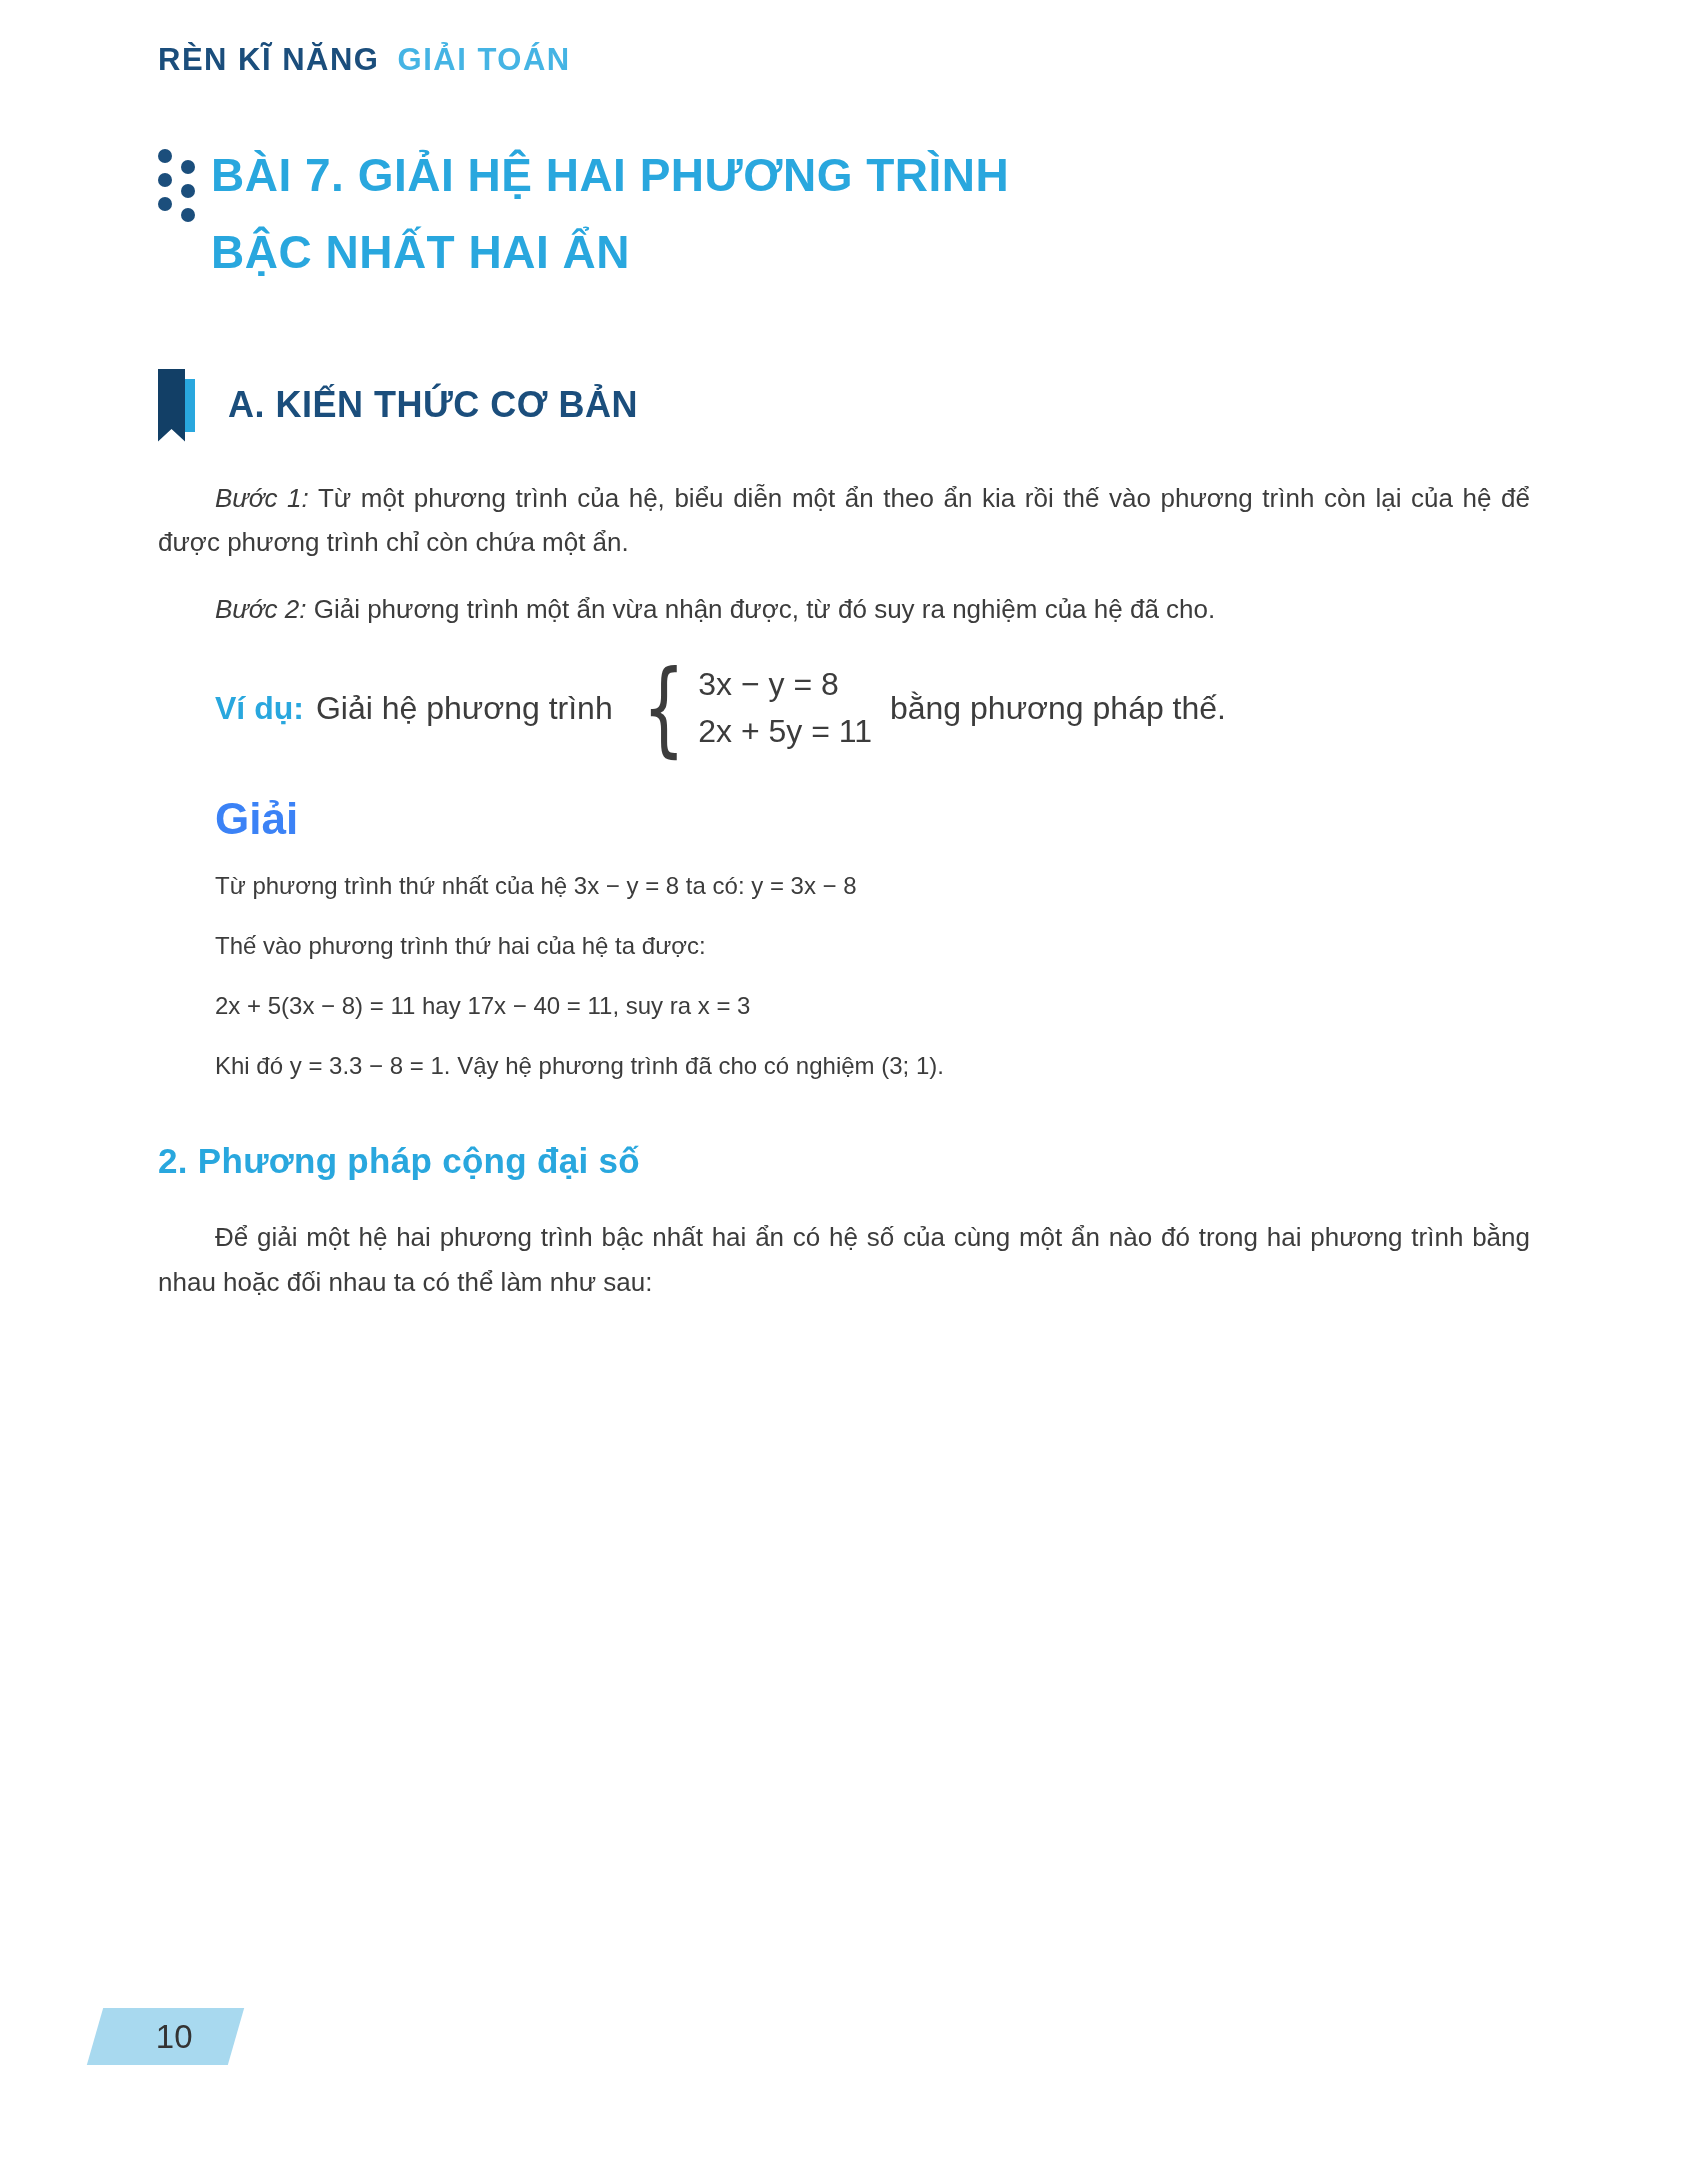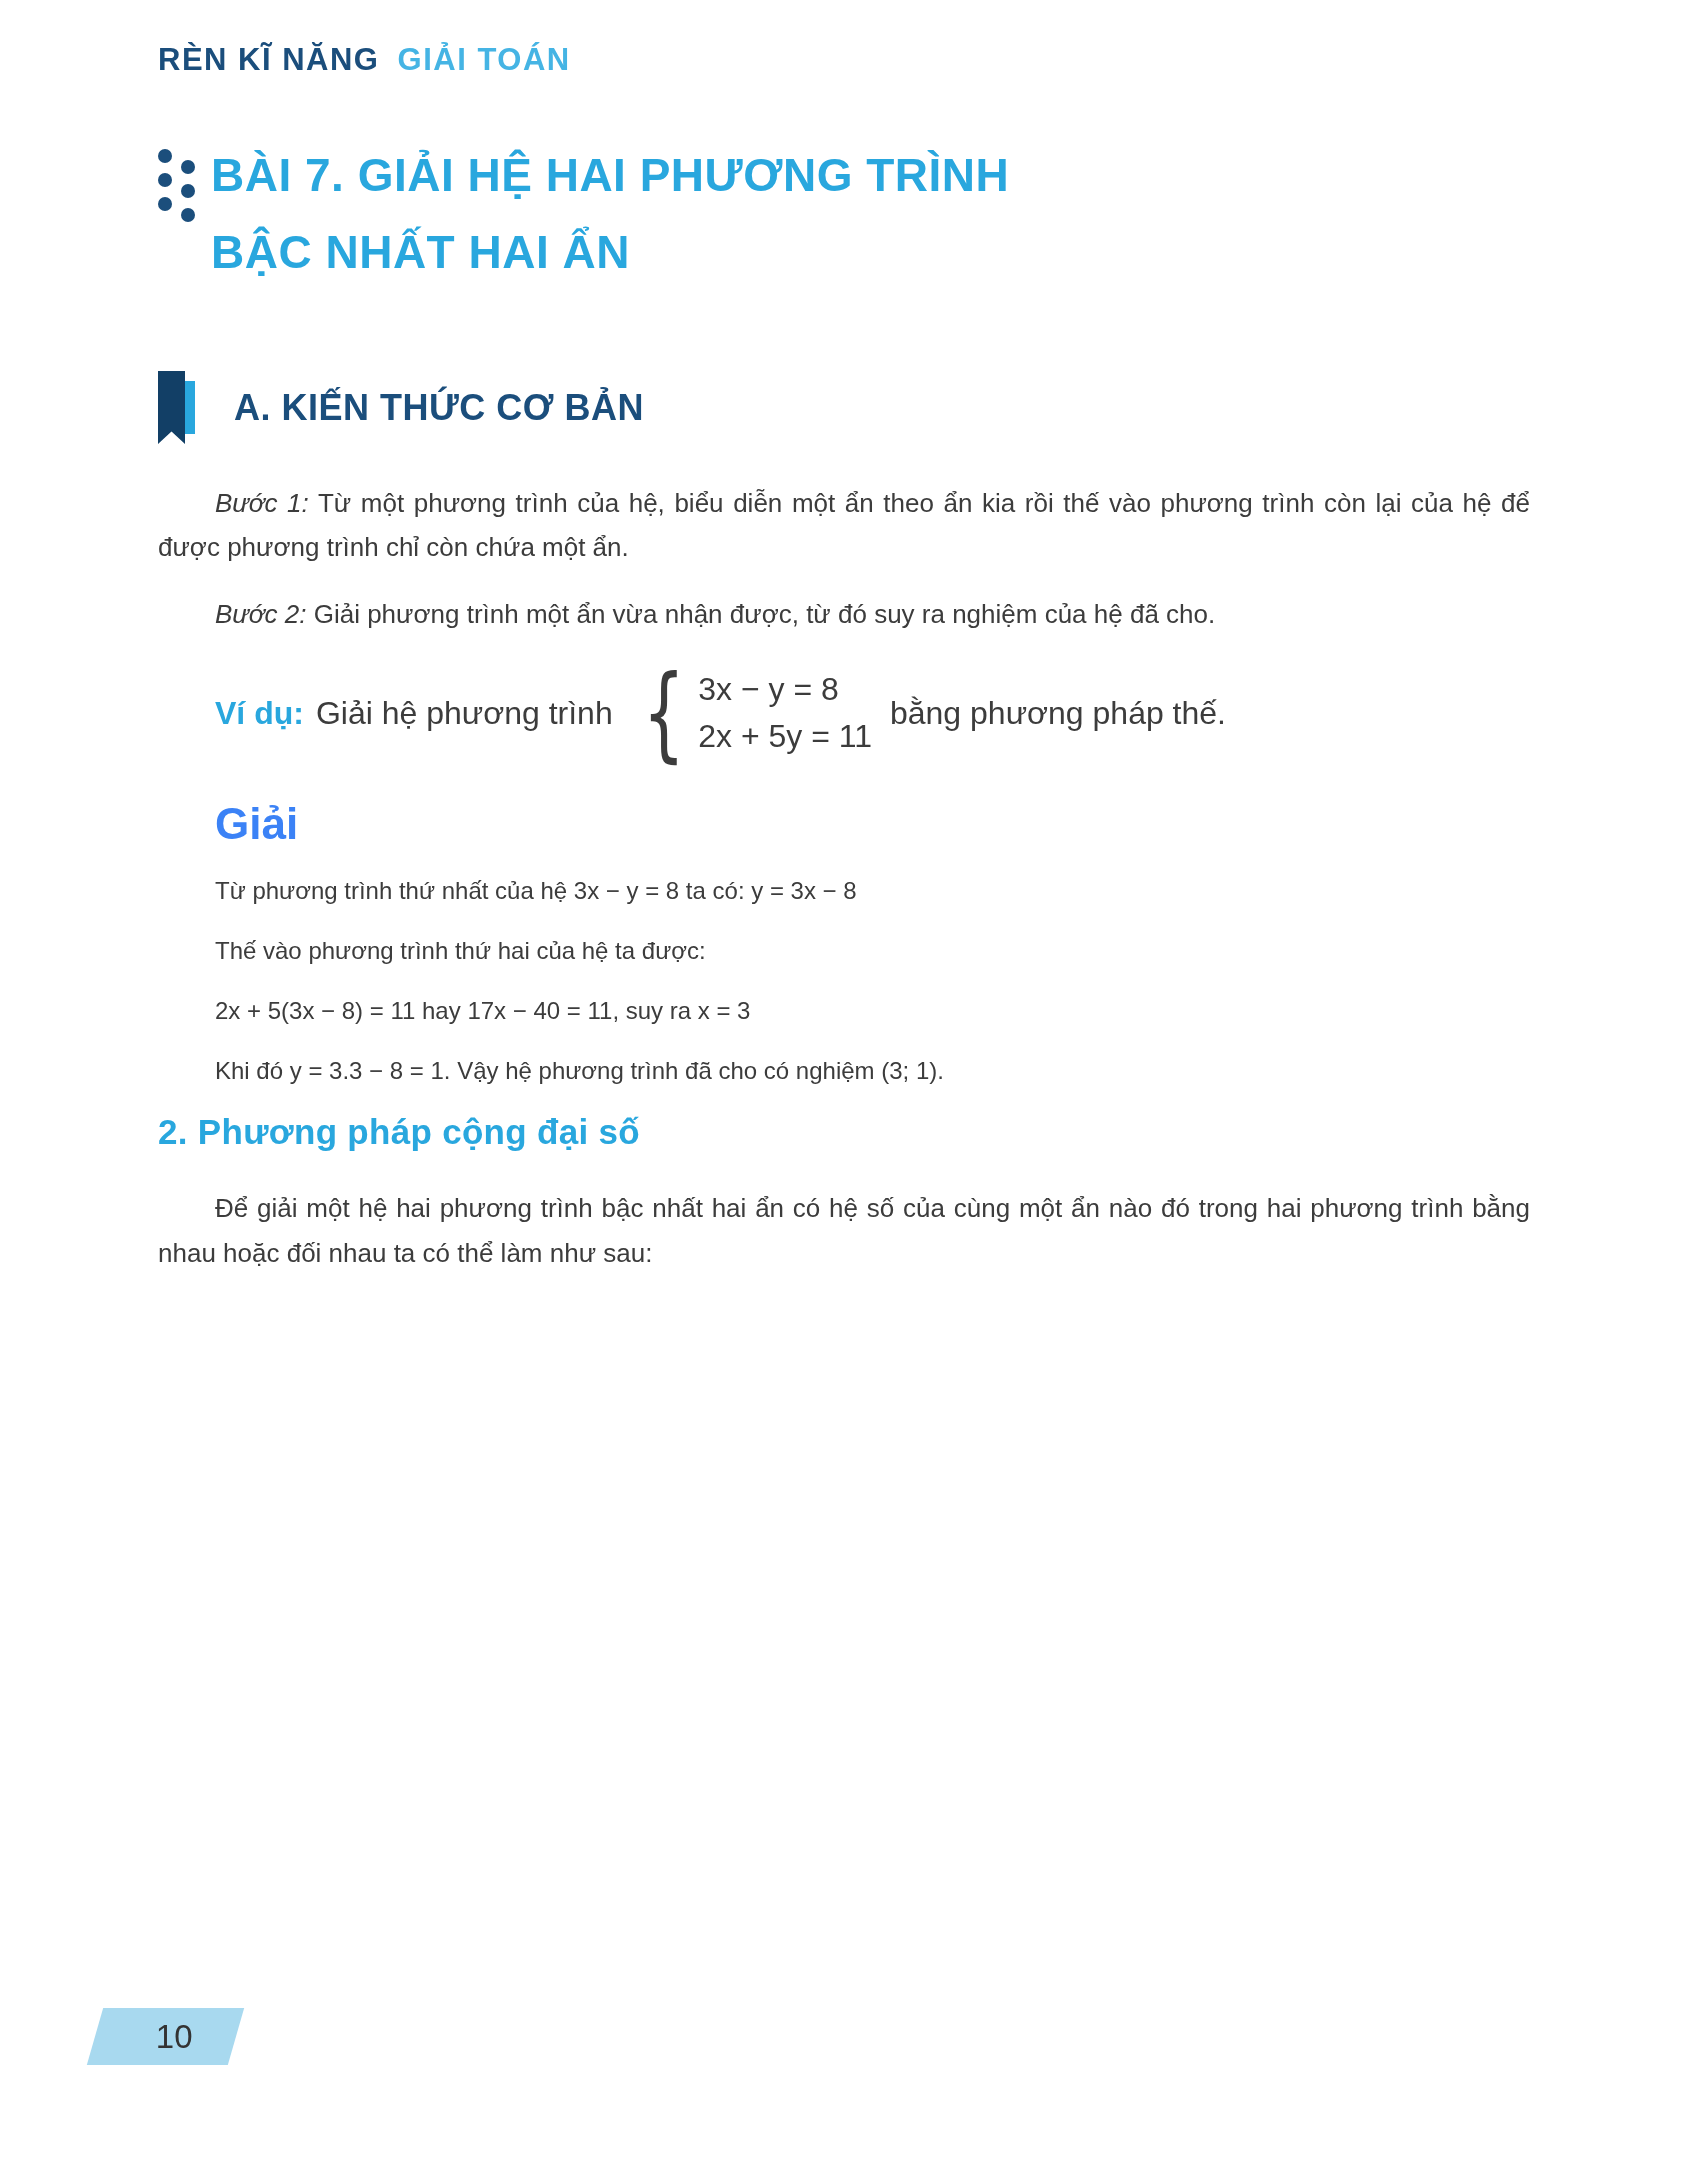"A. KIẾN THỨC CƠ BẢN" .section-a-title { margin: 18px -> 12px }
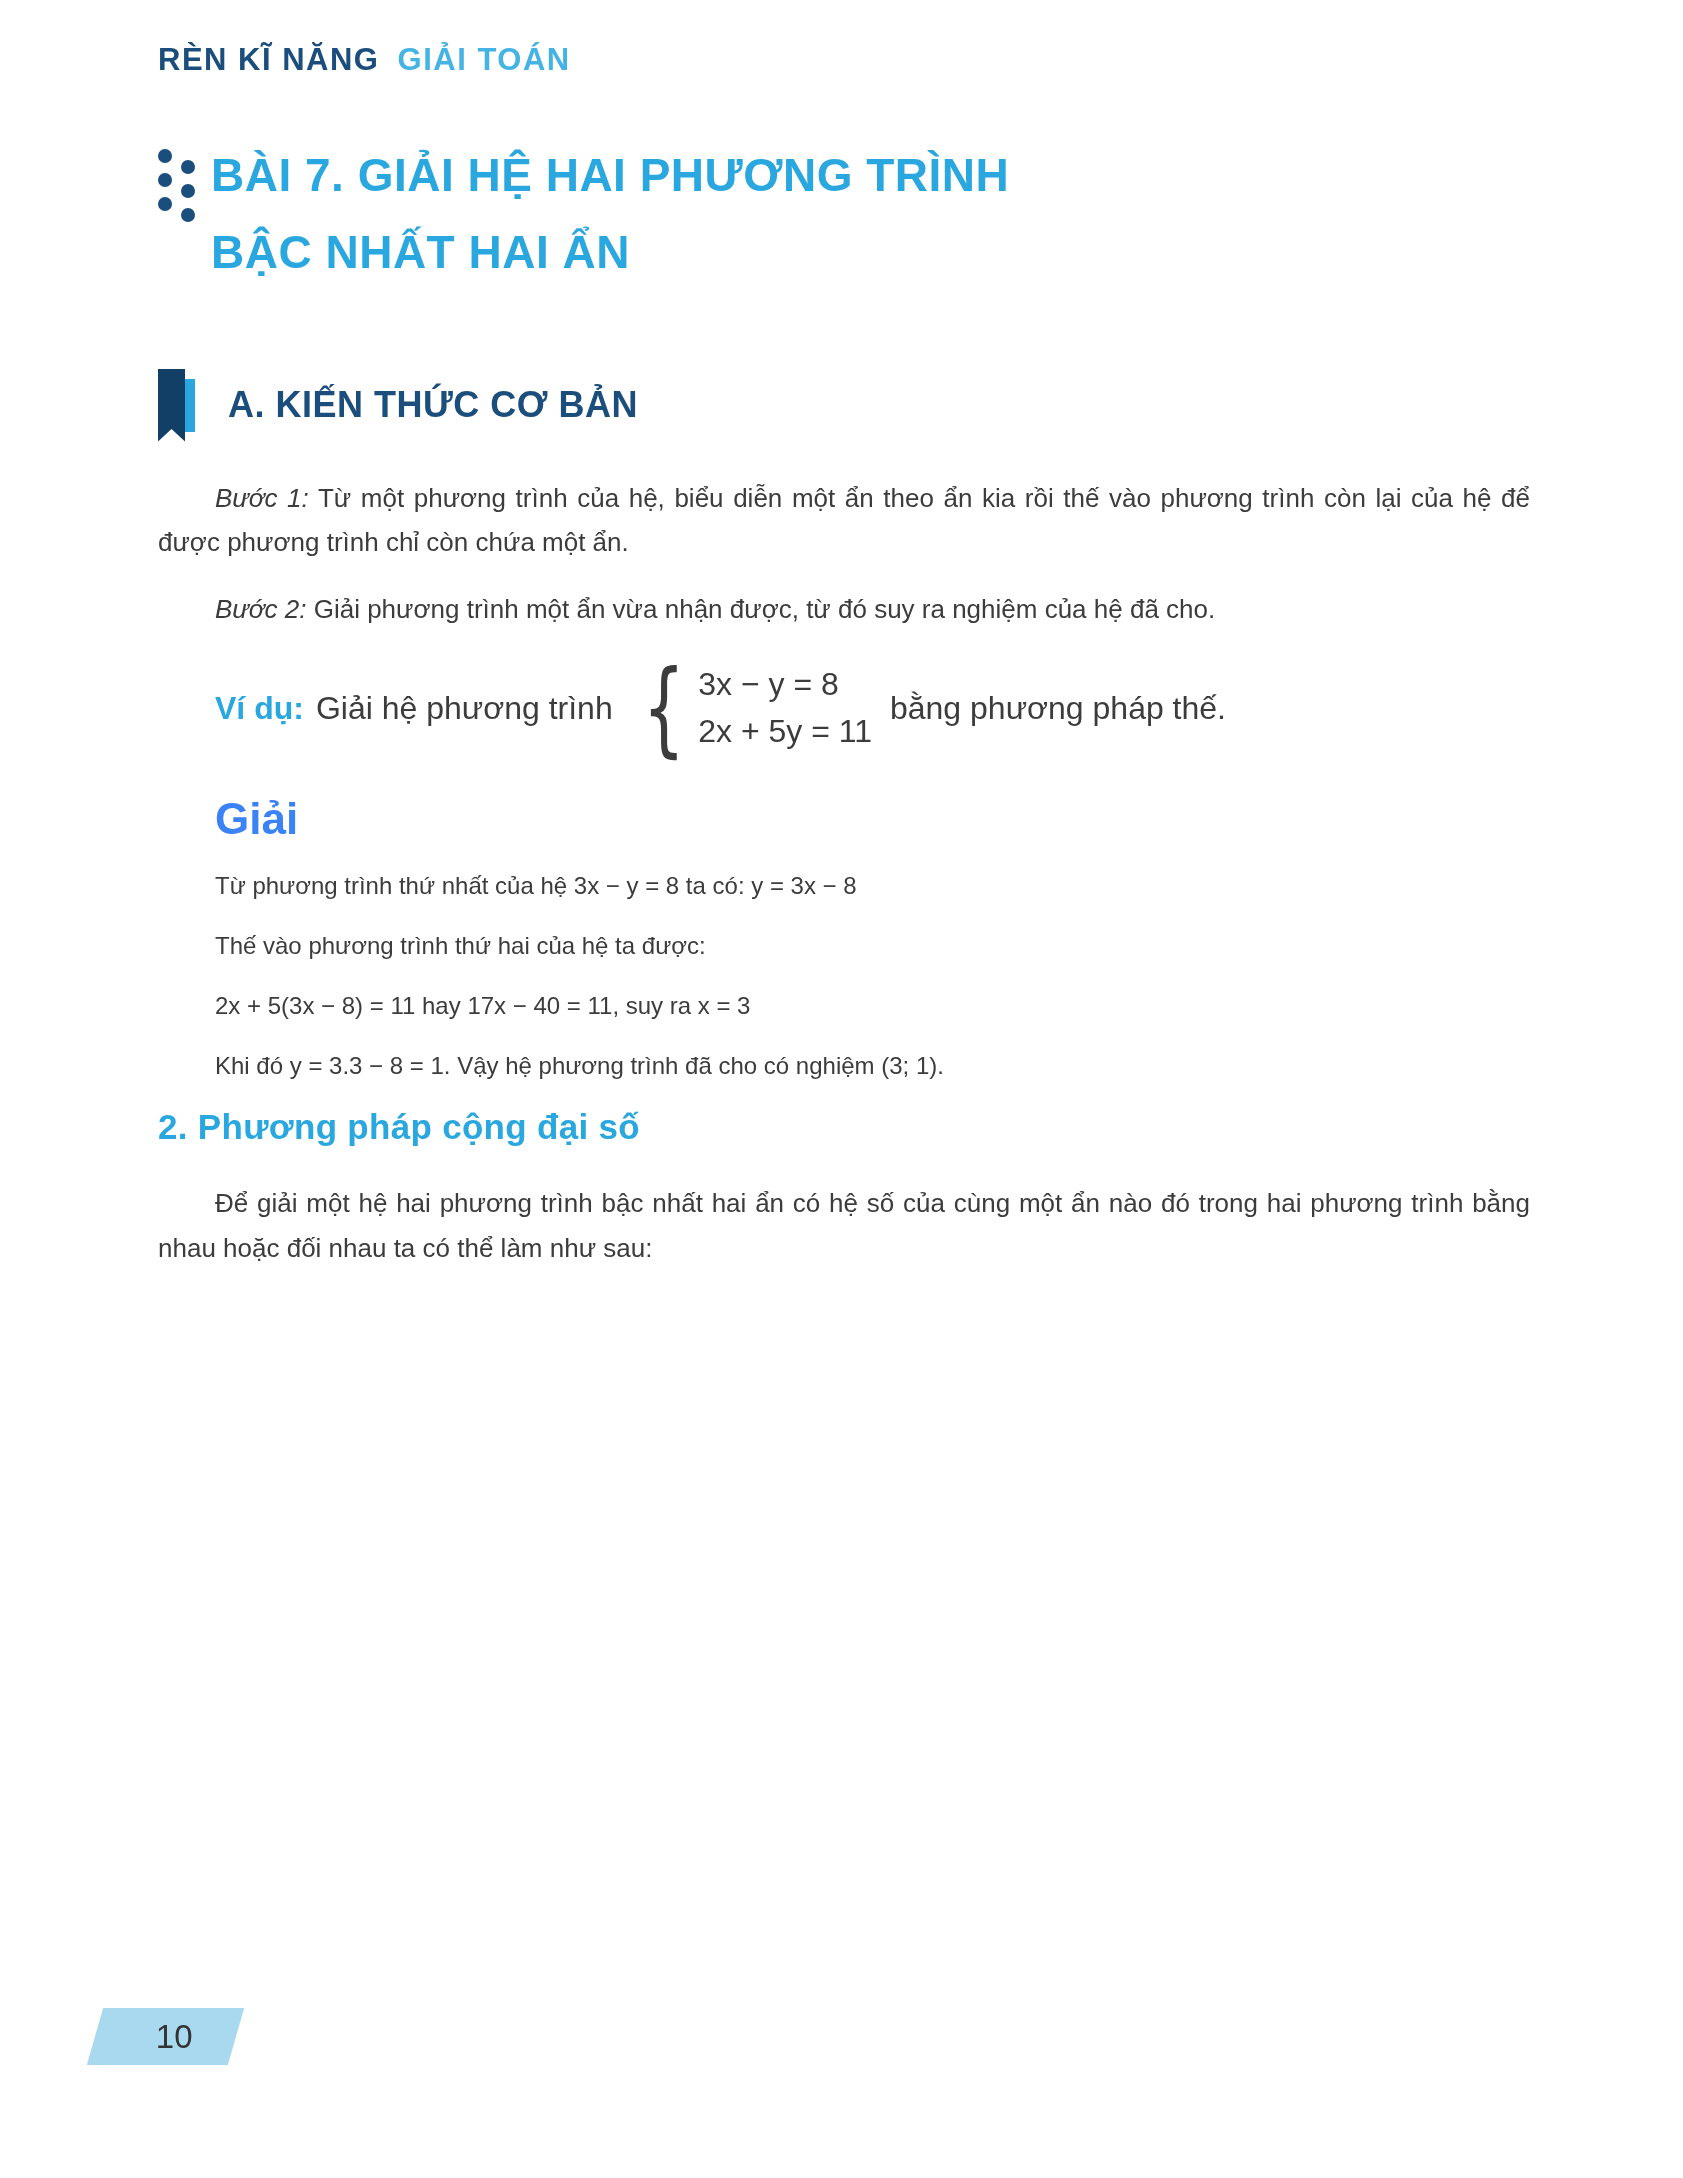"2. Phương pháp cộng đại" .method-heading.m2 { margin-top: 23px -> 57px }
